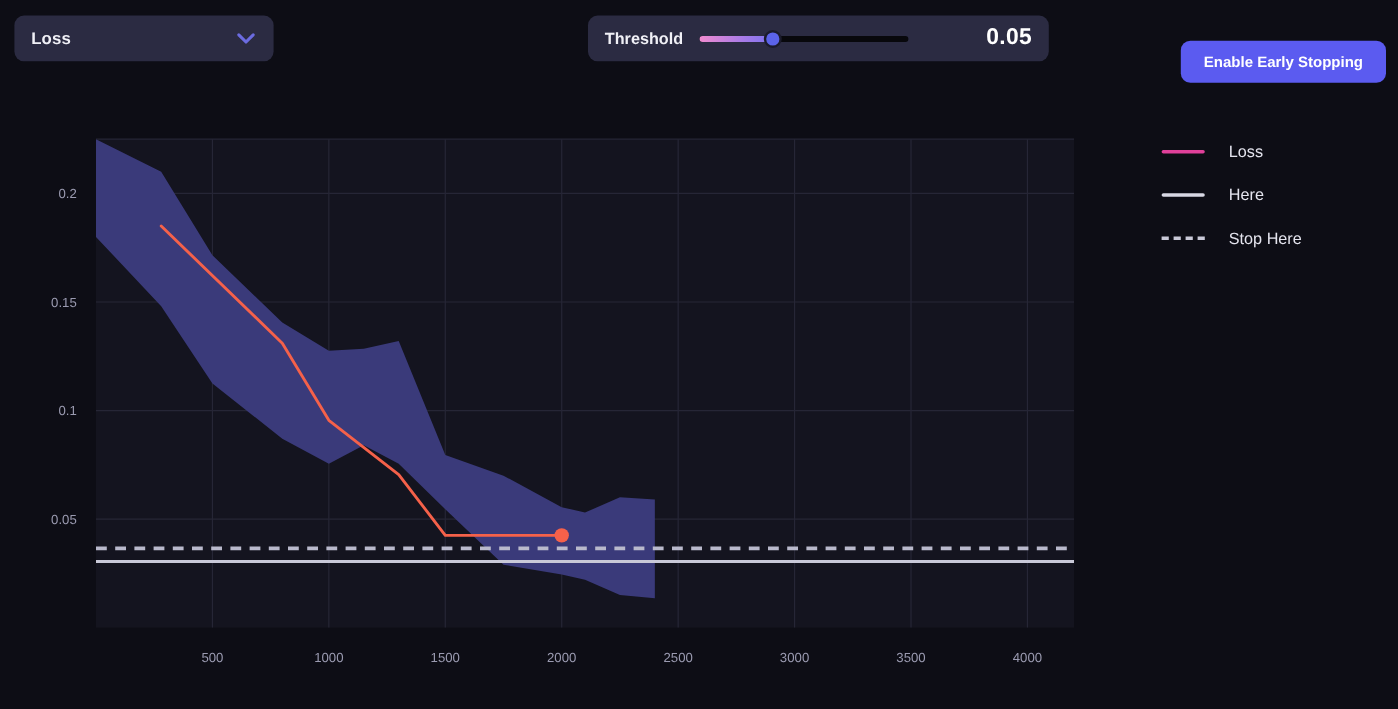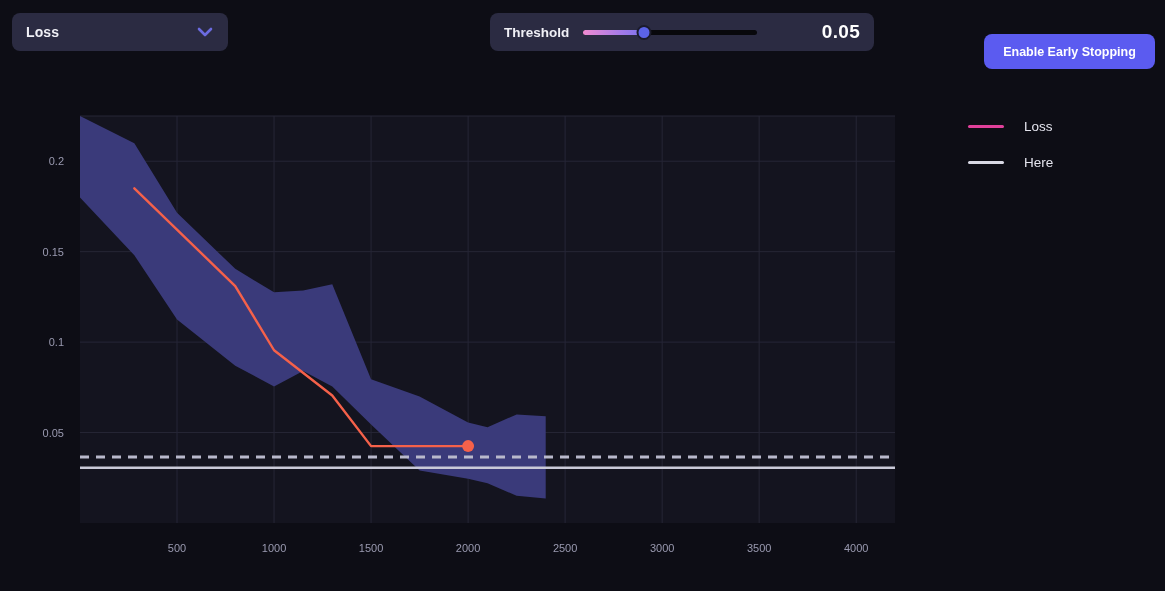"Stop Here" div.legend-row { html: none -> <div> <span> <span></span> </span> <span>Stop Here</span> </div> }
